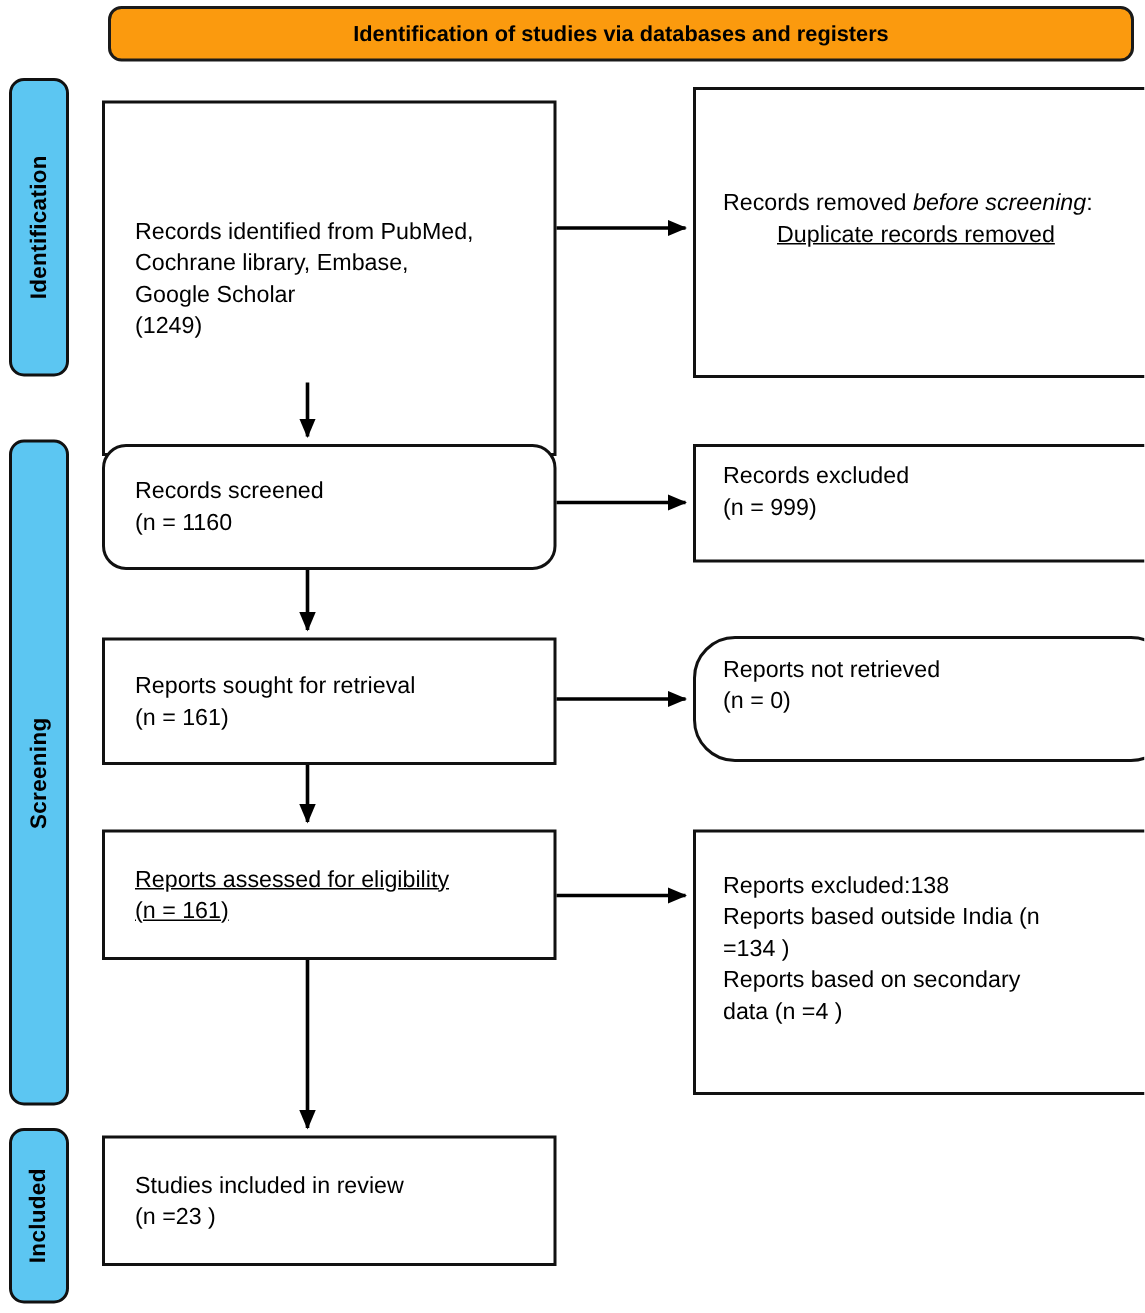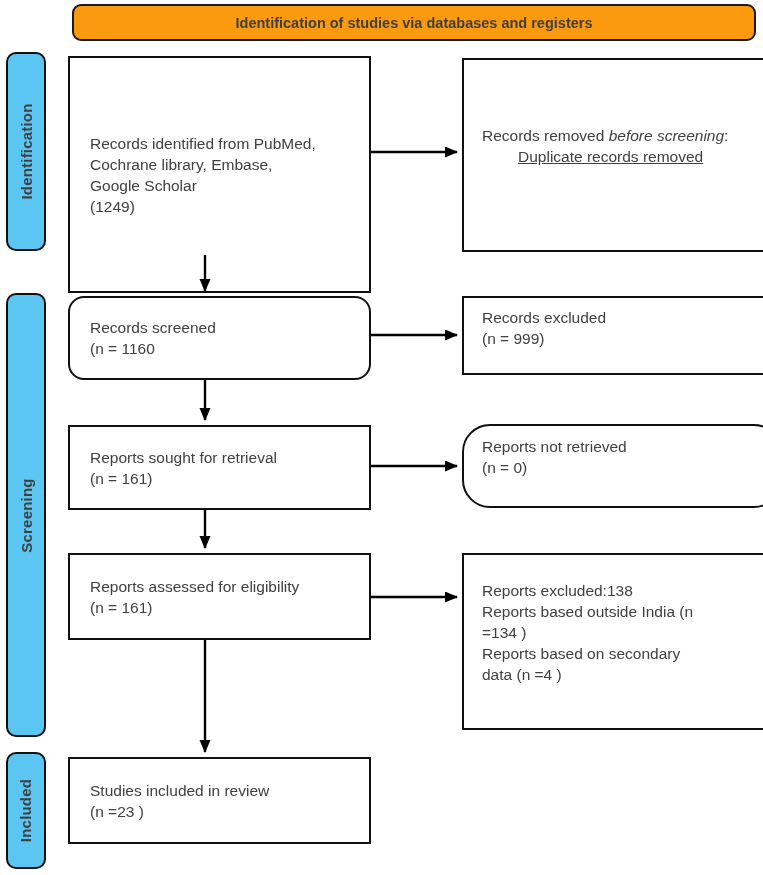"Identification of studies via databases" .canvas { color: #404040 -> #000000 }
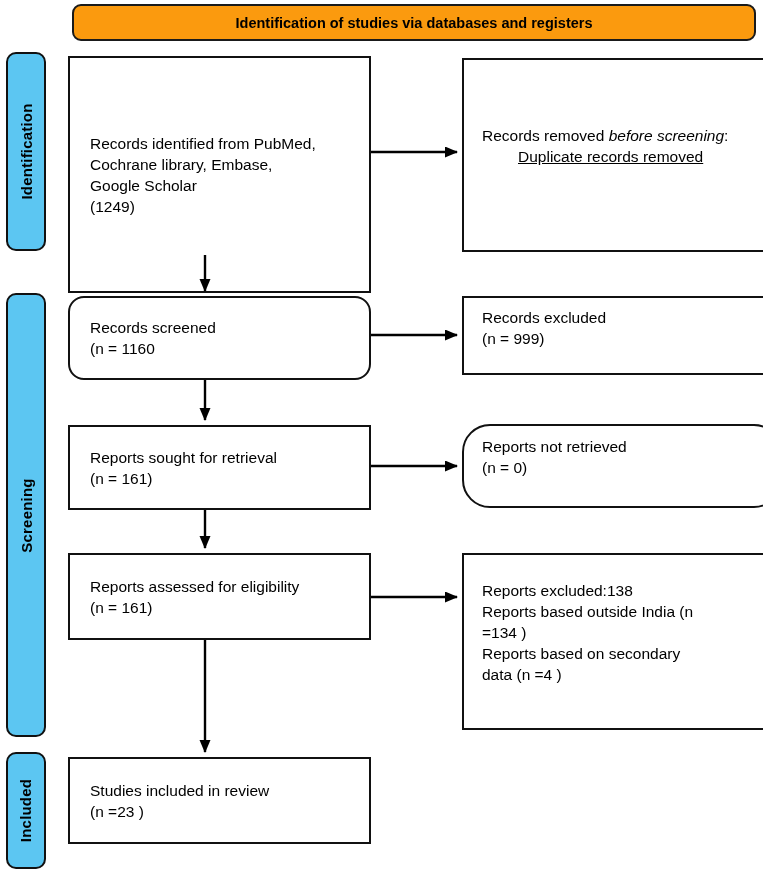"Records identified from PubMed," .b1 { top: 56px -> 67px }
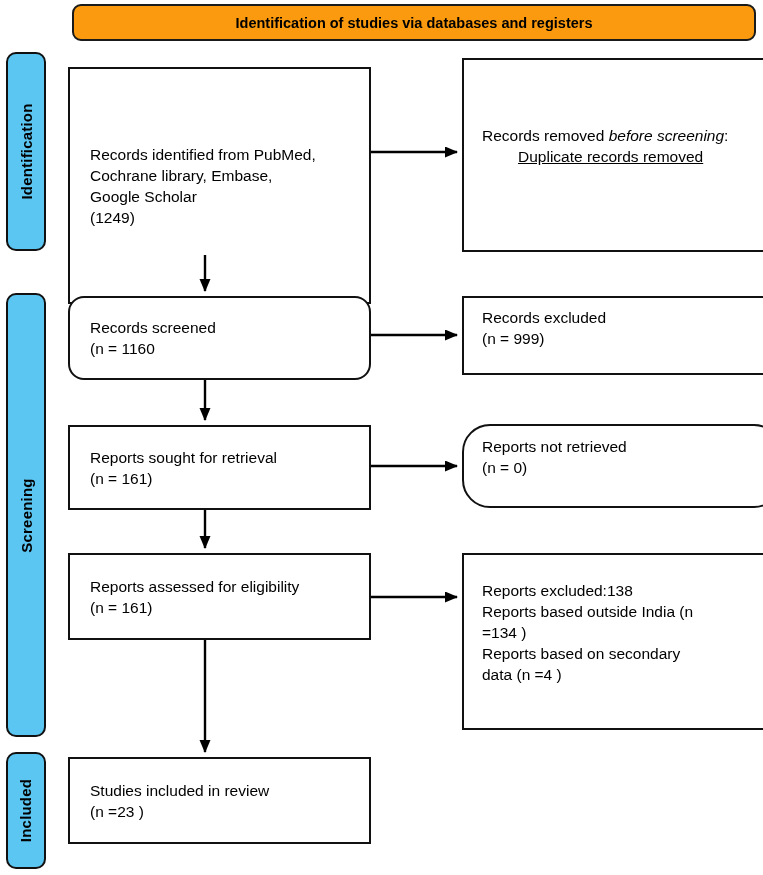"Reports assessed for eligibility" .b4 { text-decoration: none -> underline }
